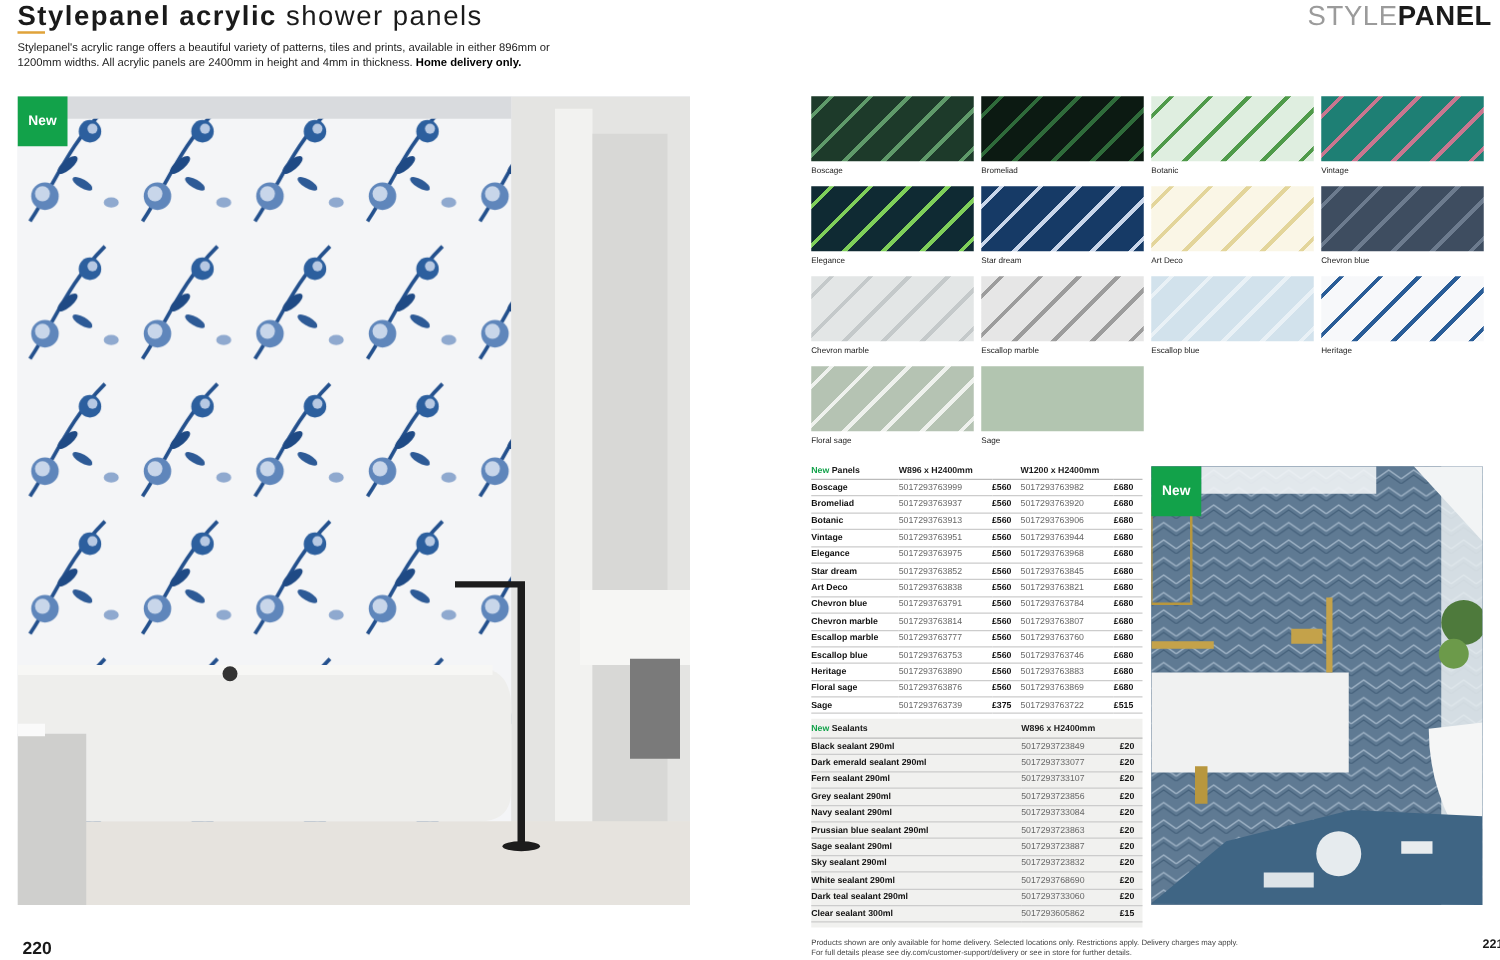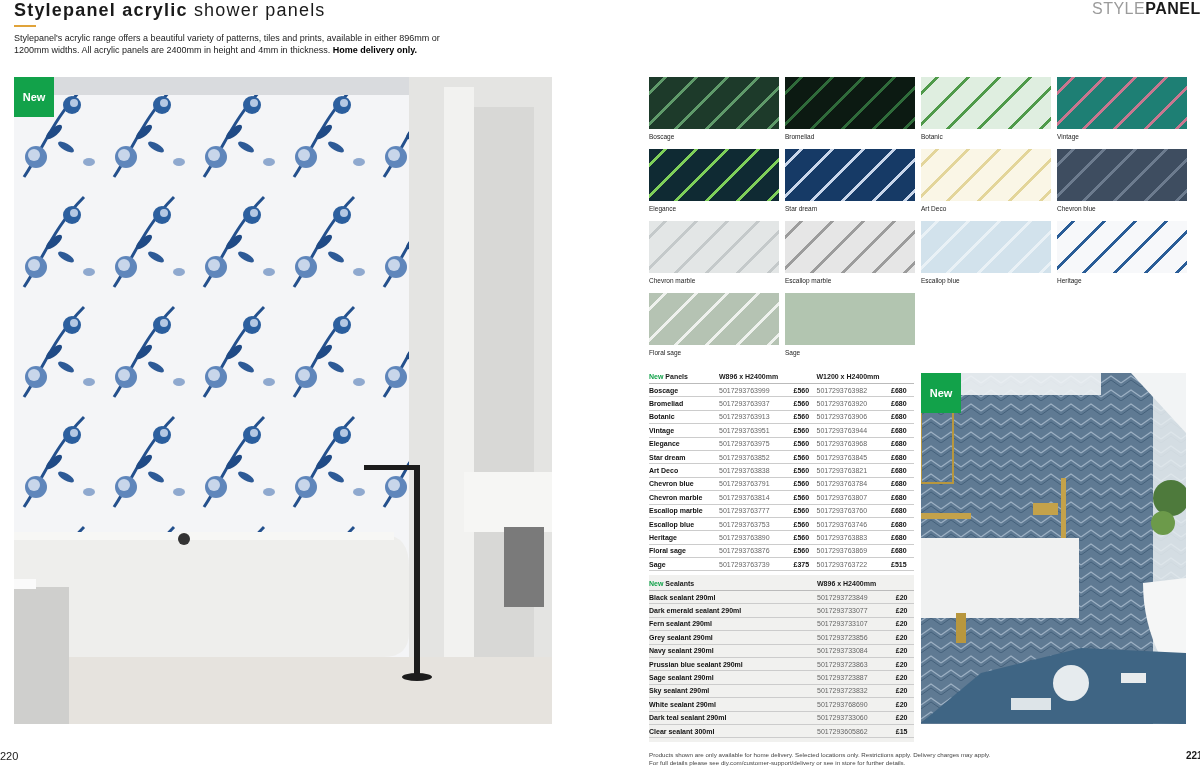"Stylepanel acrylic shower panels" .title { font-size: 18px -> 22px }
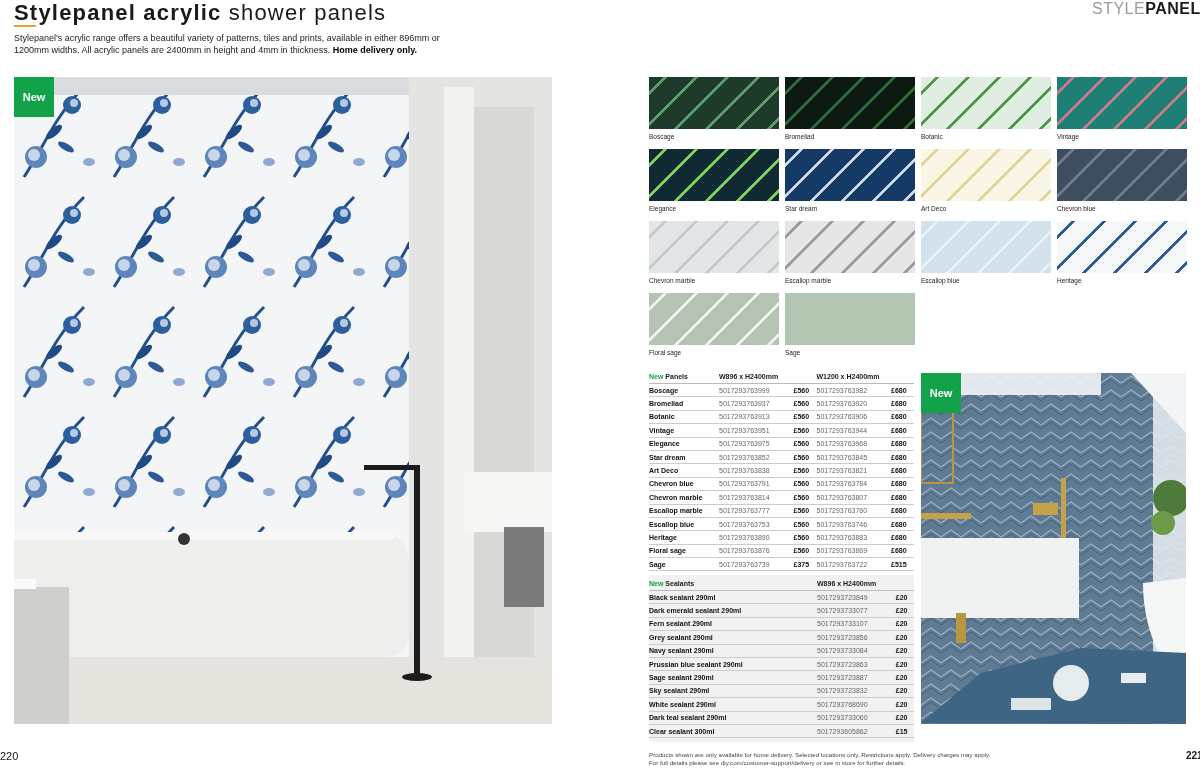"STYLEPANEL" .logo { font-size: 16px -> 22px; left: 1092px -> 1046px }
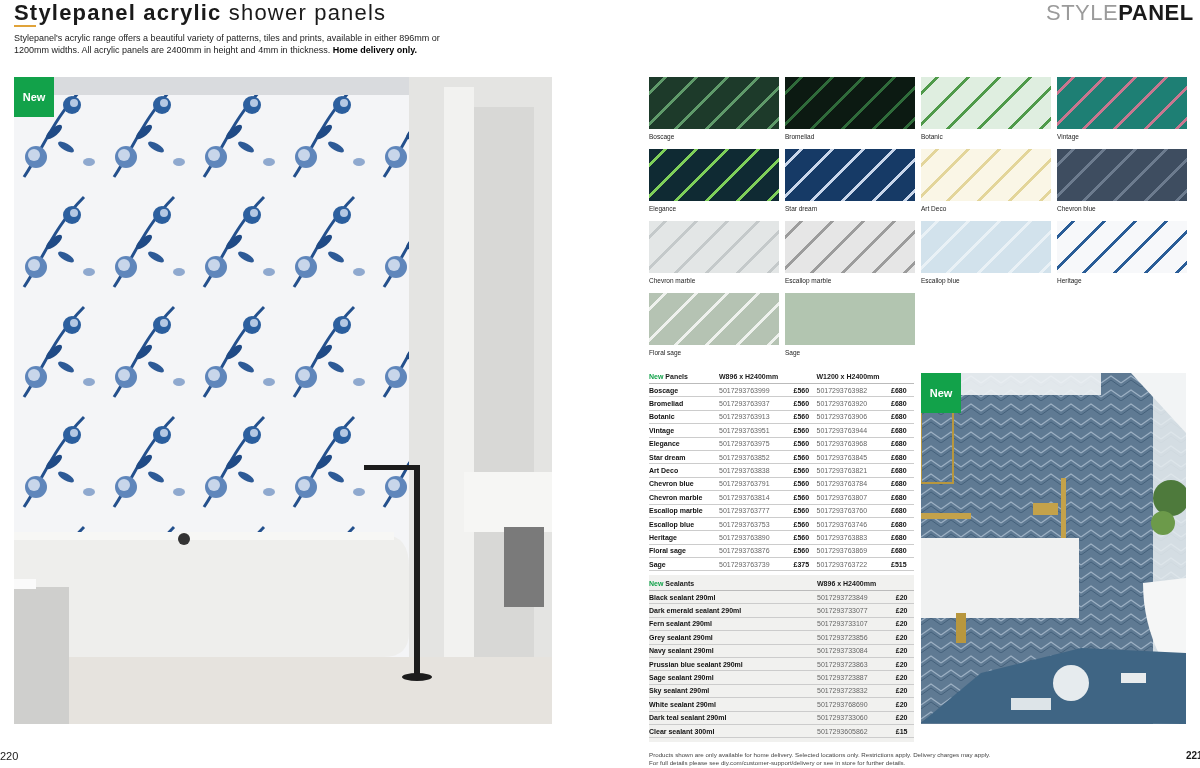"220" .page-num-left { font-size: 11px -> 14px; font-weight: 400 -> 700; left: 0px -> 18px }
